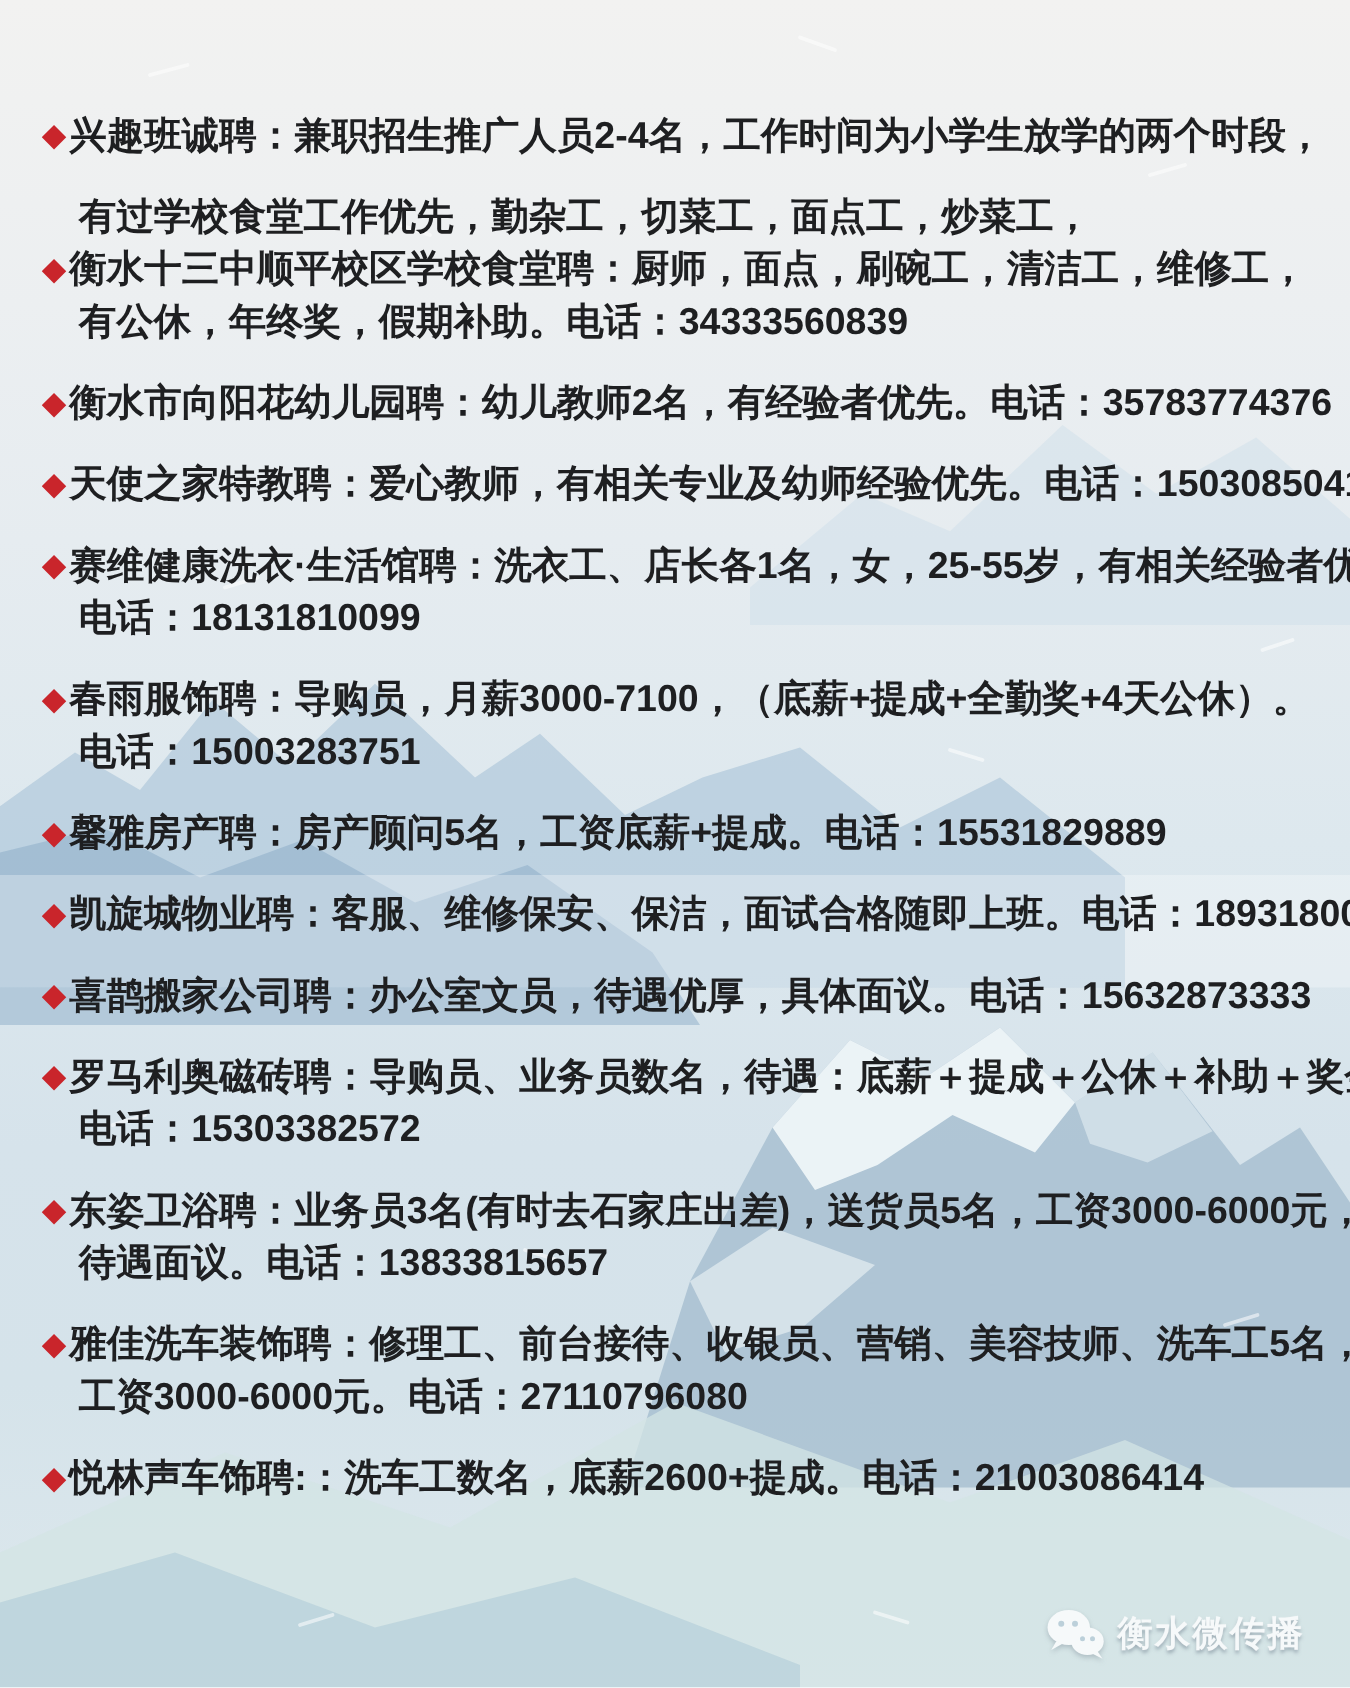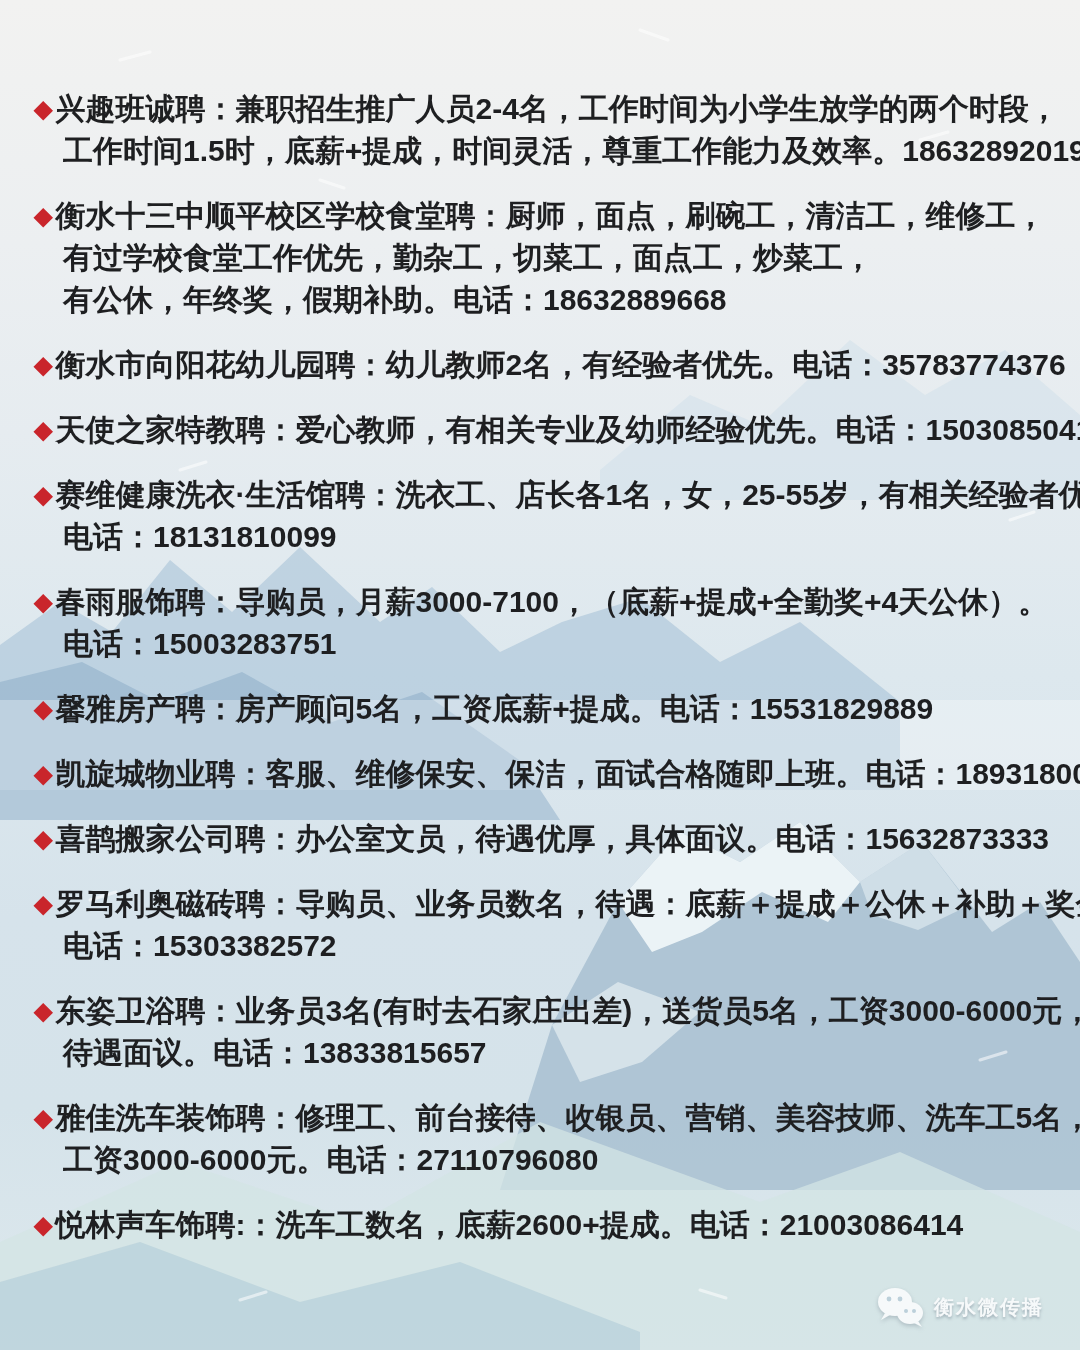"工作时间1.5时，底薪+提成，时间灵活，尊重工作能力及效率。1863289201" div.line { html: <div><span>工作时间1.5时，底薪+提成，时间灵活，尊重工作能力及效率。18632892019</span></div> -> none }
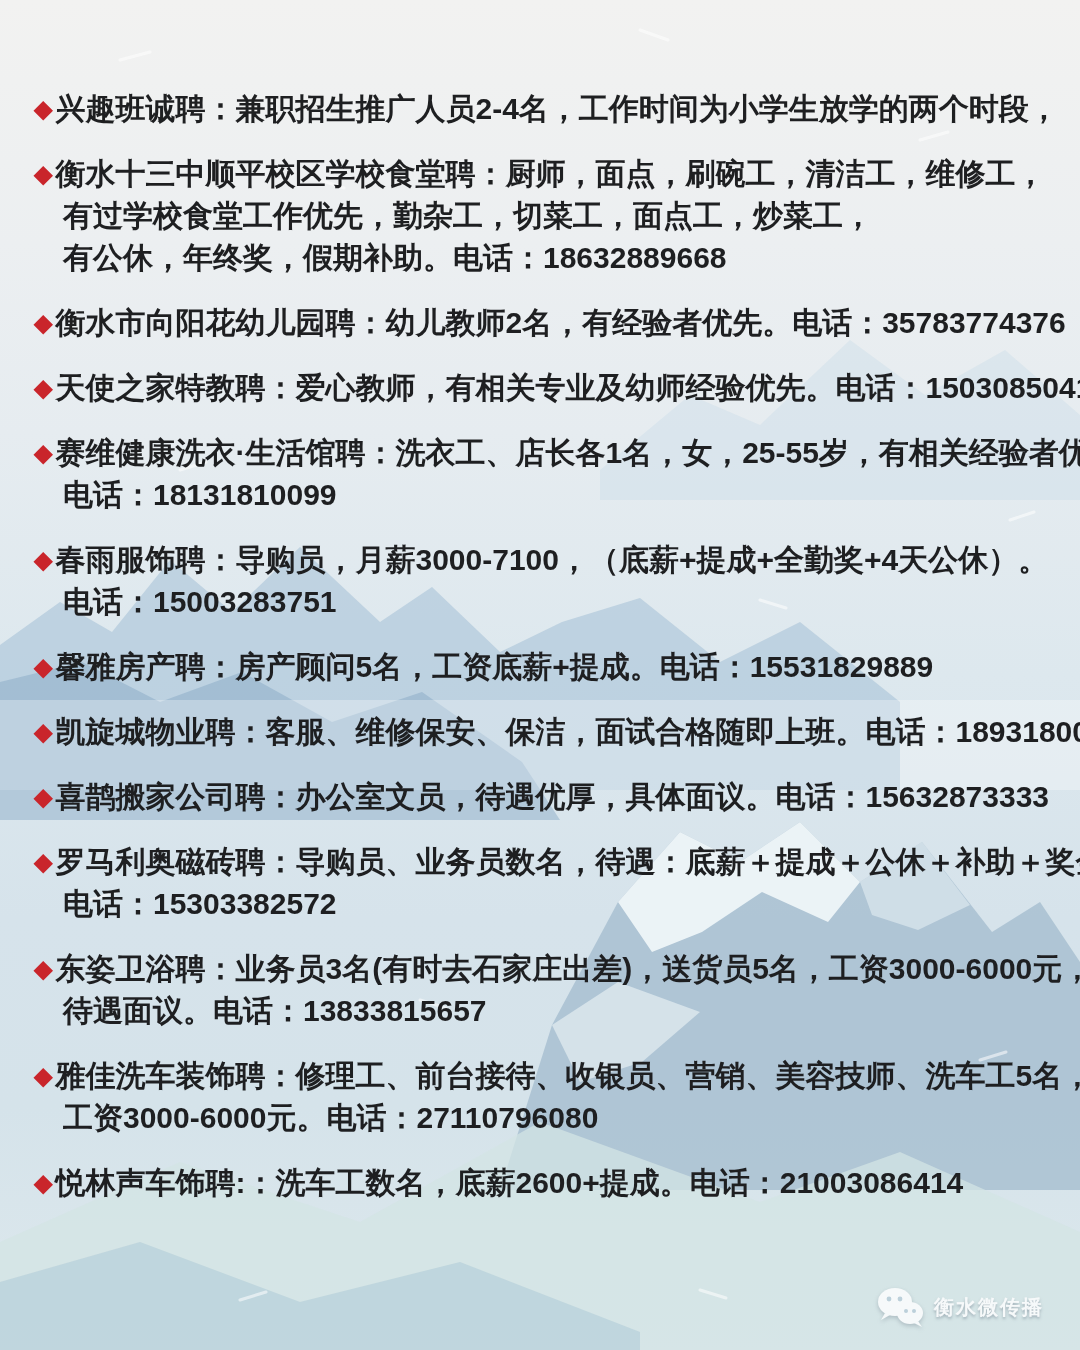"◆衡水十三中顺平校区学校食堂聘：厨师，面点，刷碗工，清洁工，维修工，" div.line { order: before "有过学校食堂工作优先，勤杂工，切菜工，面点工，炒菜工，" -> after "有过学校食堂工作优先，勤杂工，切菜工，面点工，炒菜工，" }
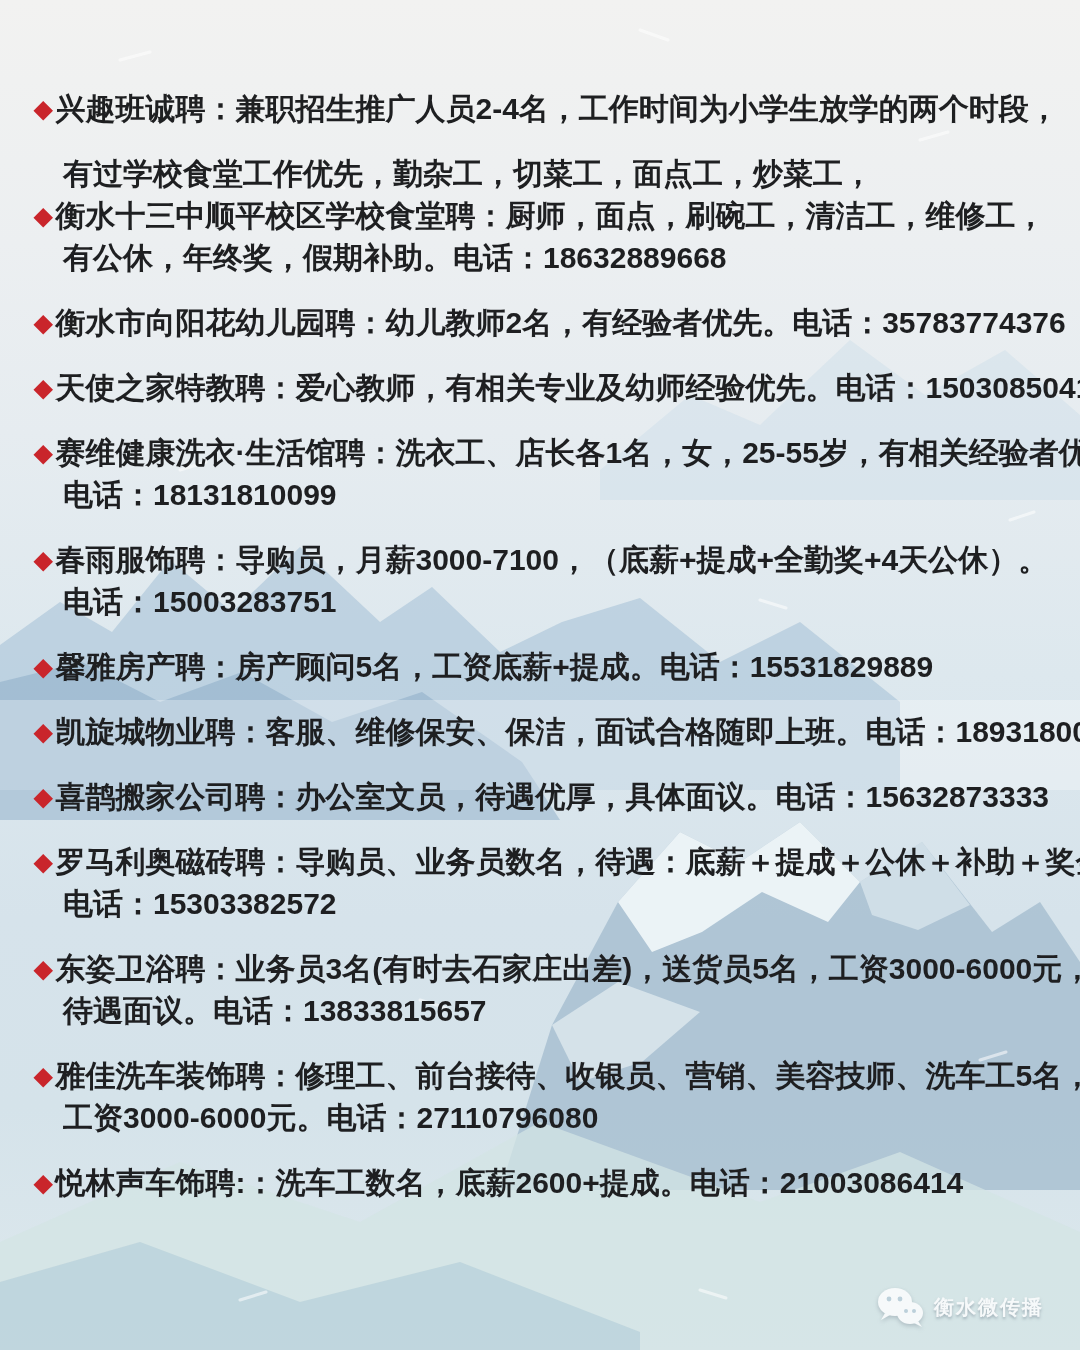"有公休，年终奖，假期补助。电话：18632889668" span { text: 18632889668 -> 34333560839 }
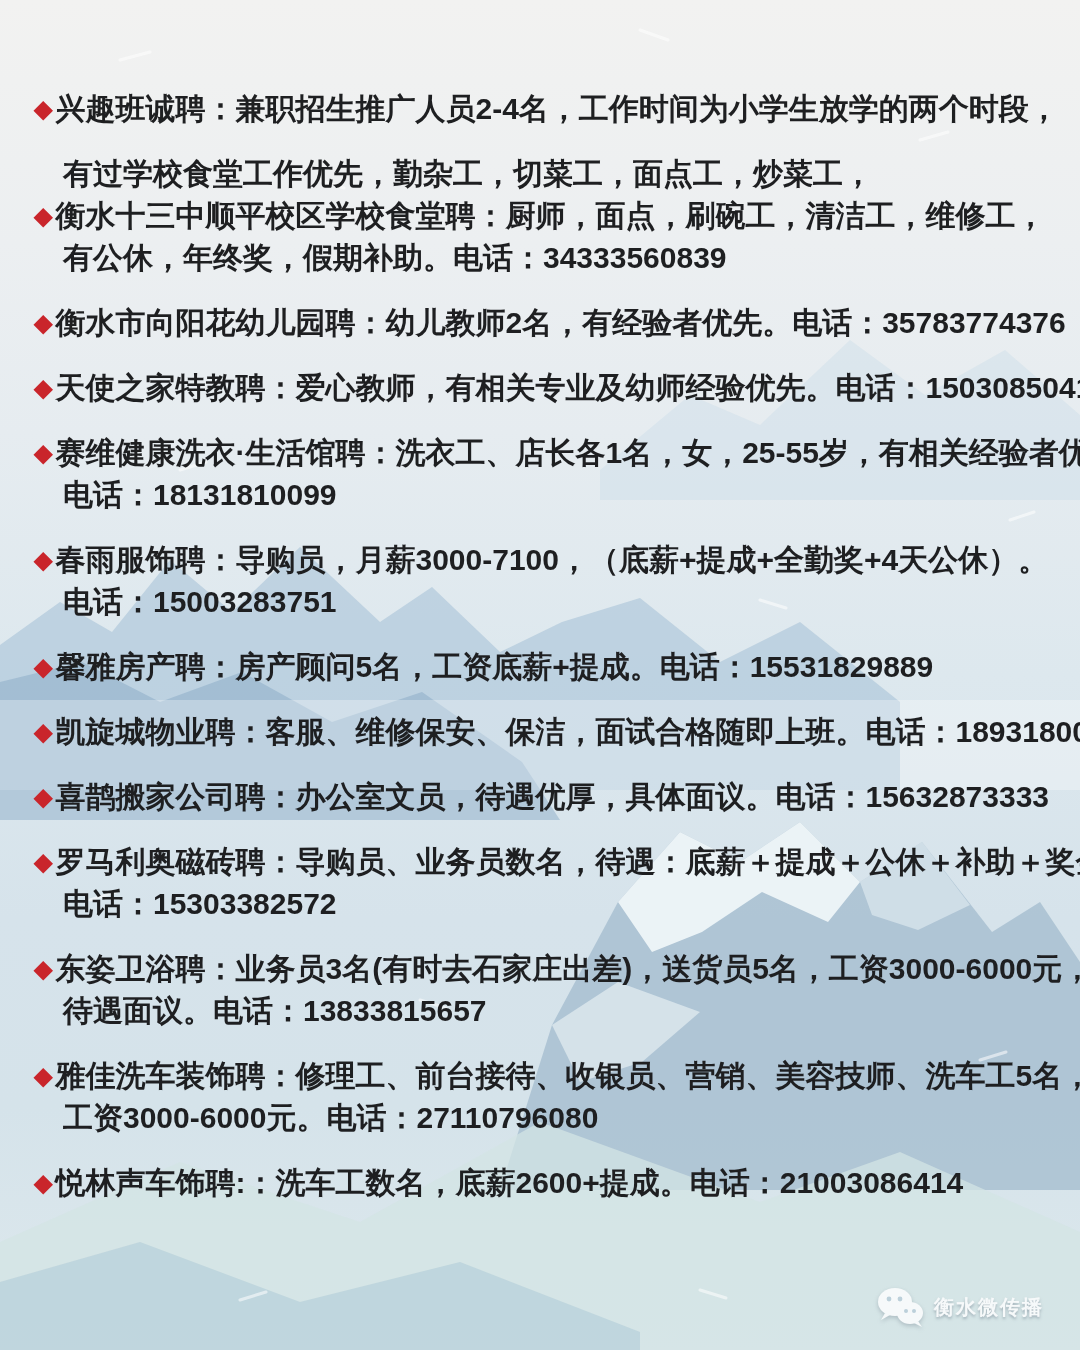"衡水微传播" .wm-label { font-size: 20px -> 28px }
